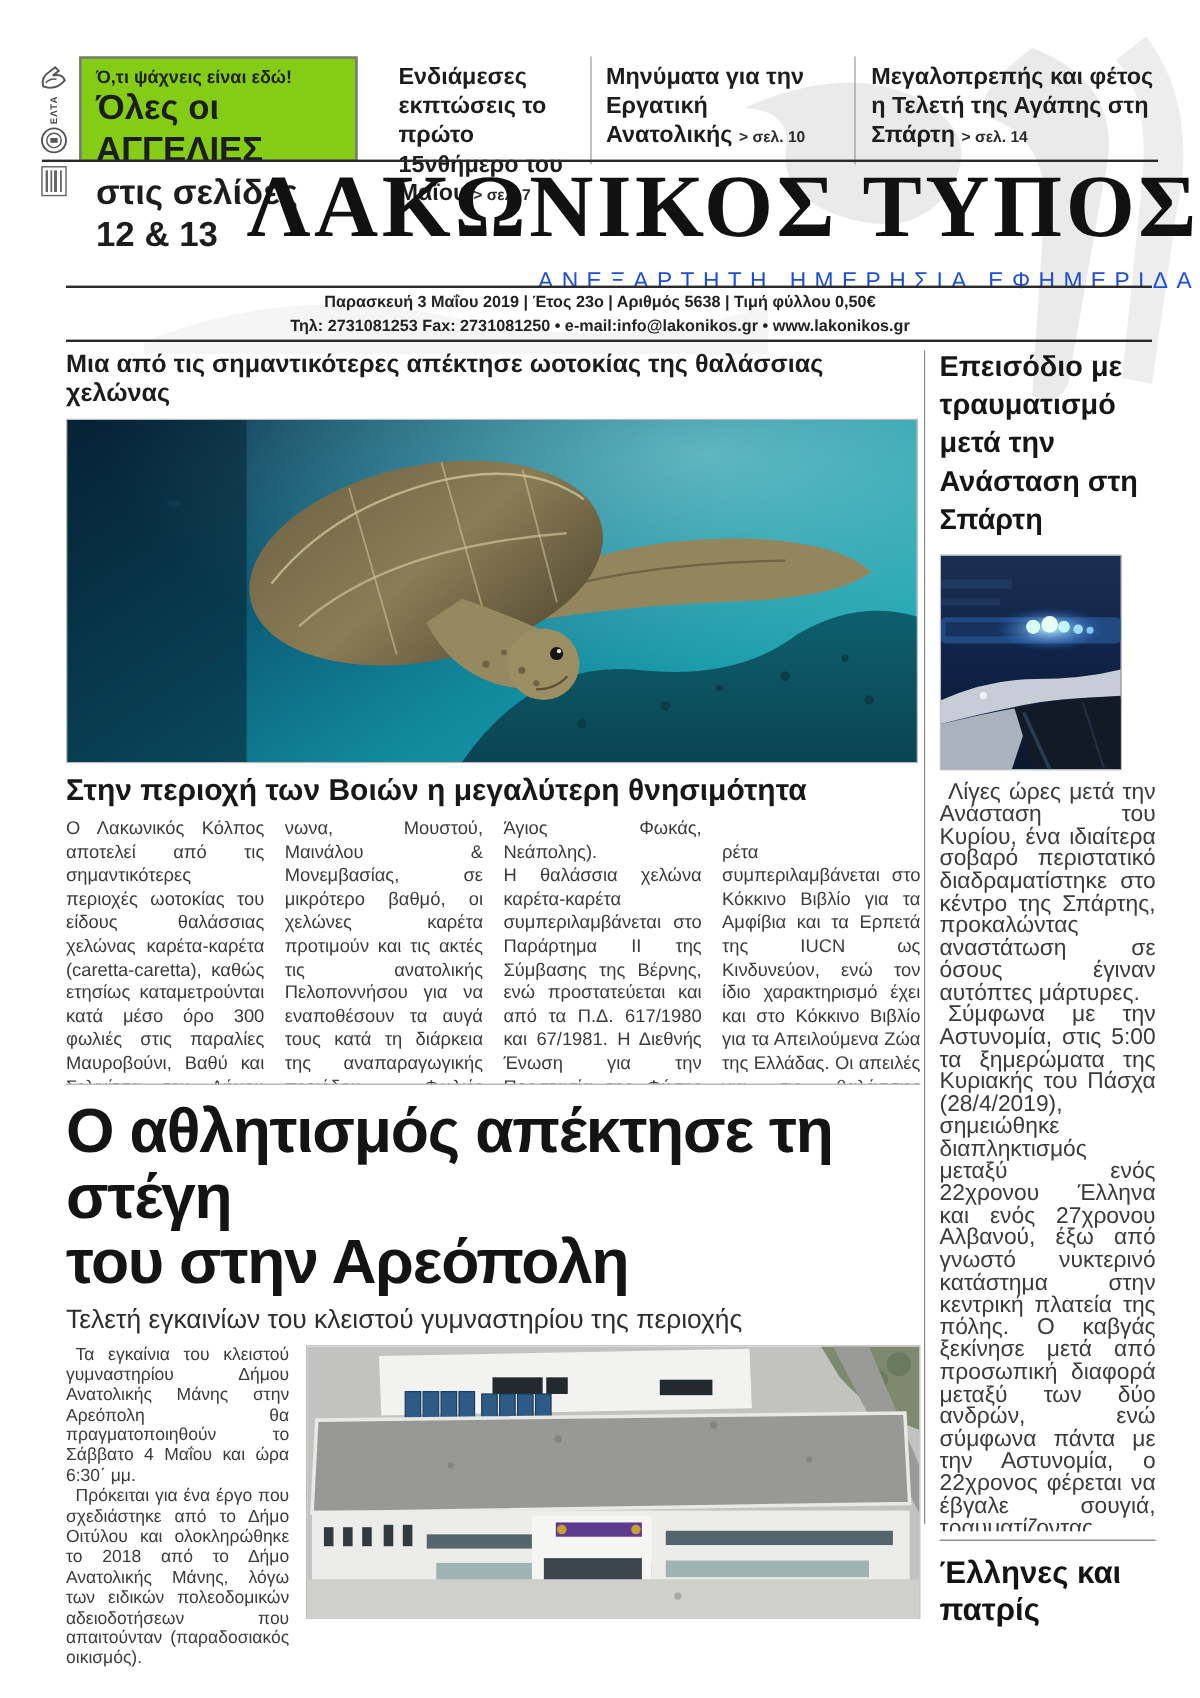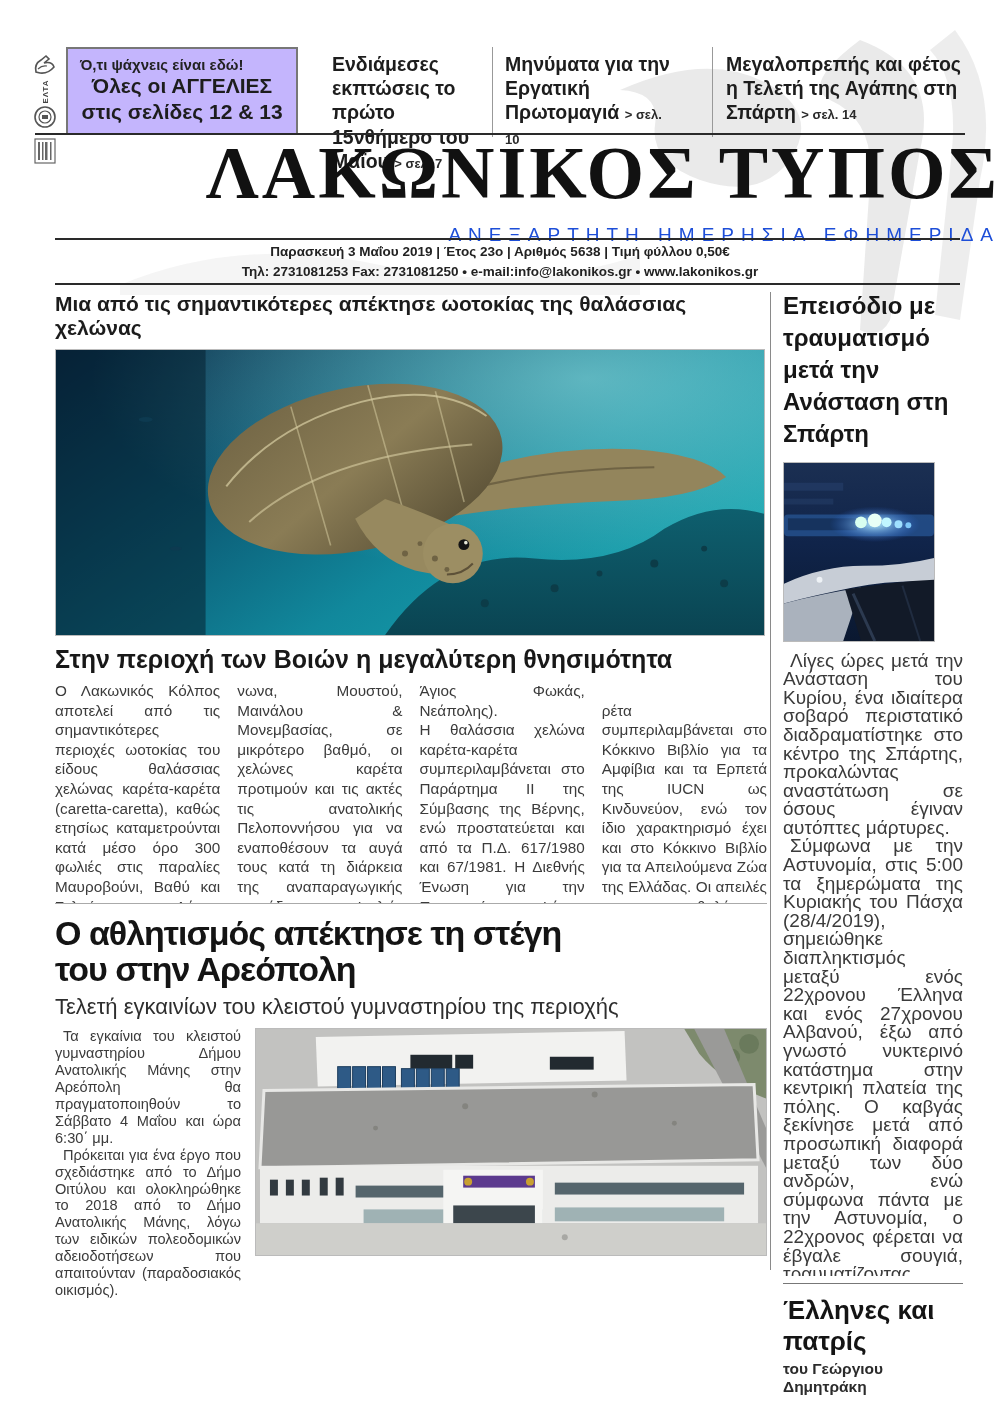"Ό,τι ψάχνεις είναι εδώ!" .adbox { background: #c4b5fd -> #84cc16 }
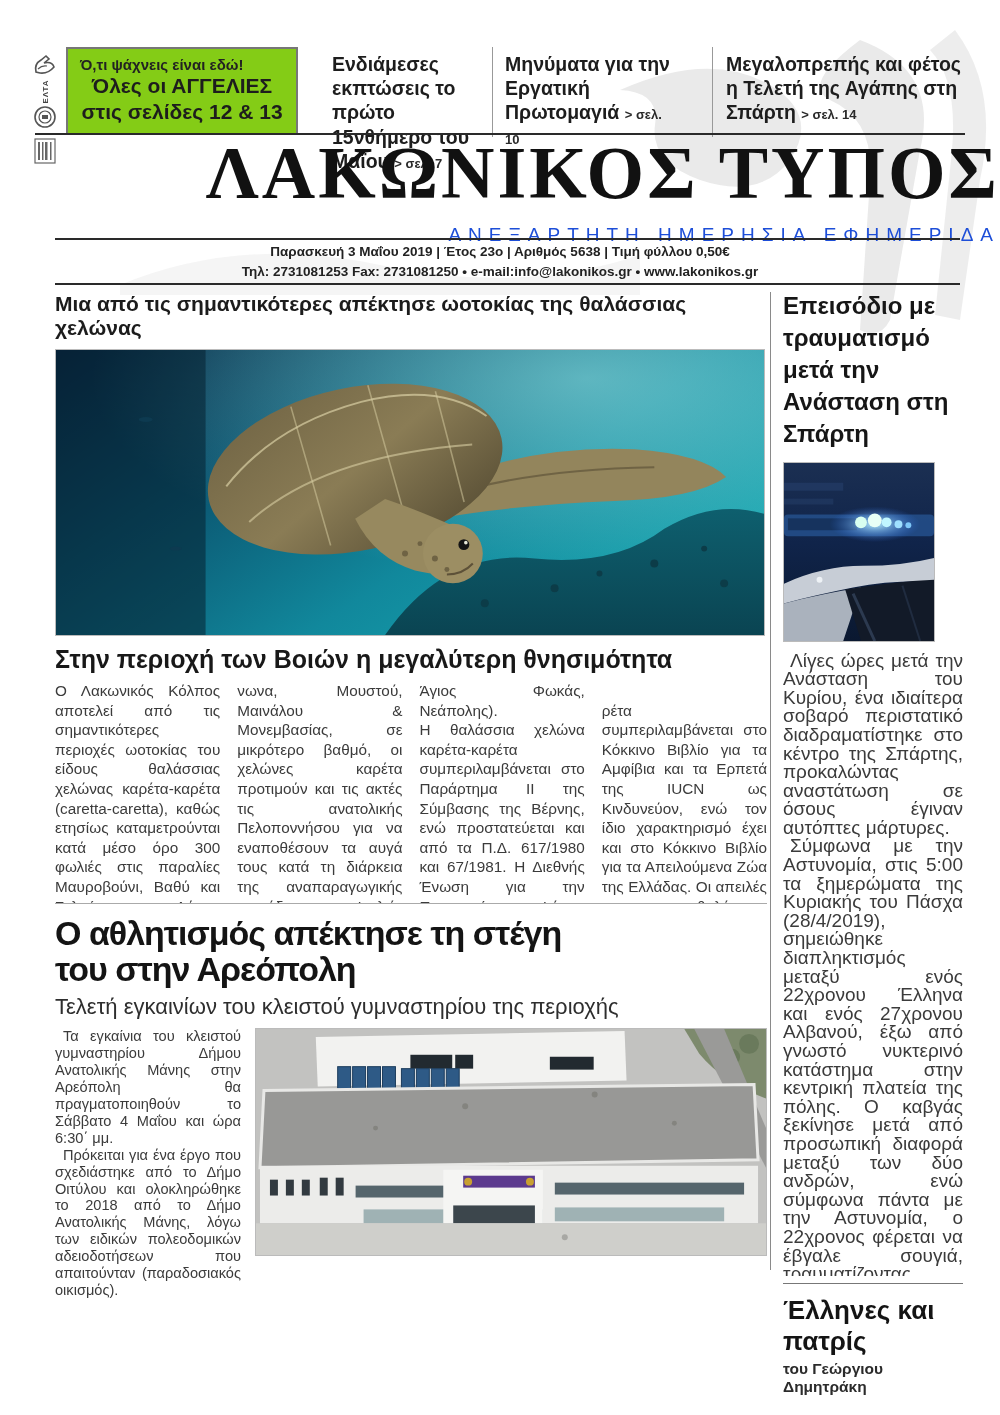"Μηνύματα για την Εργατική Πρωτομαγιά" span { text: Πρωτομαγιά -> Ανατολικής }
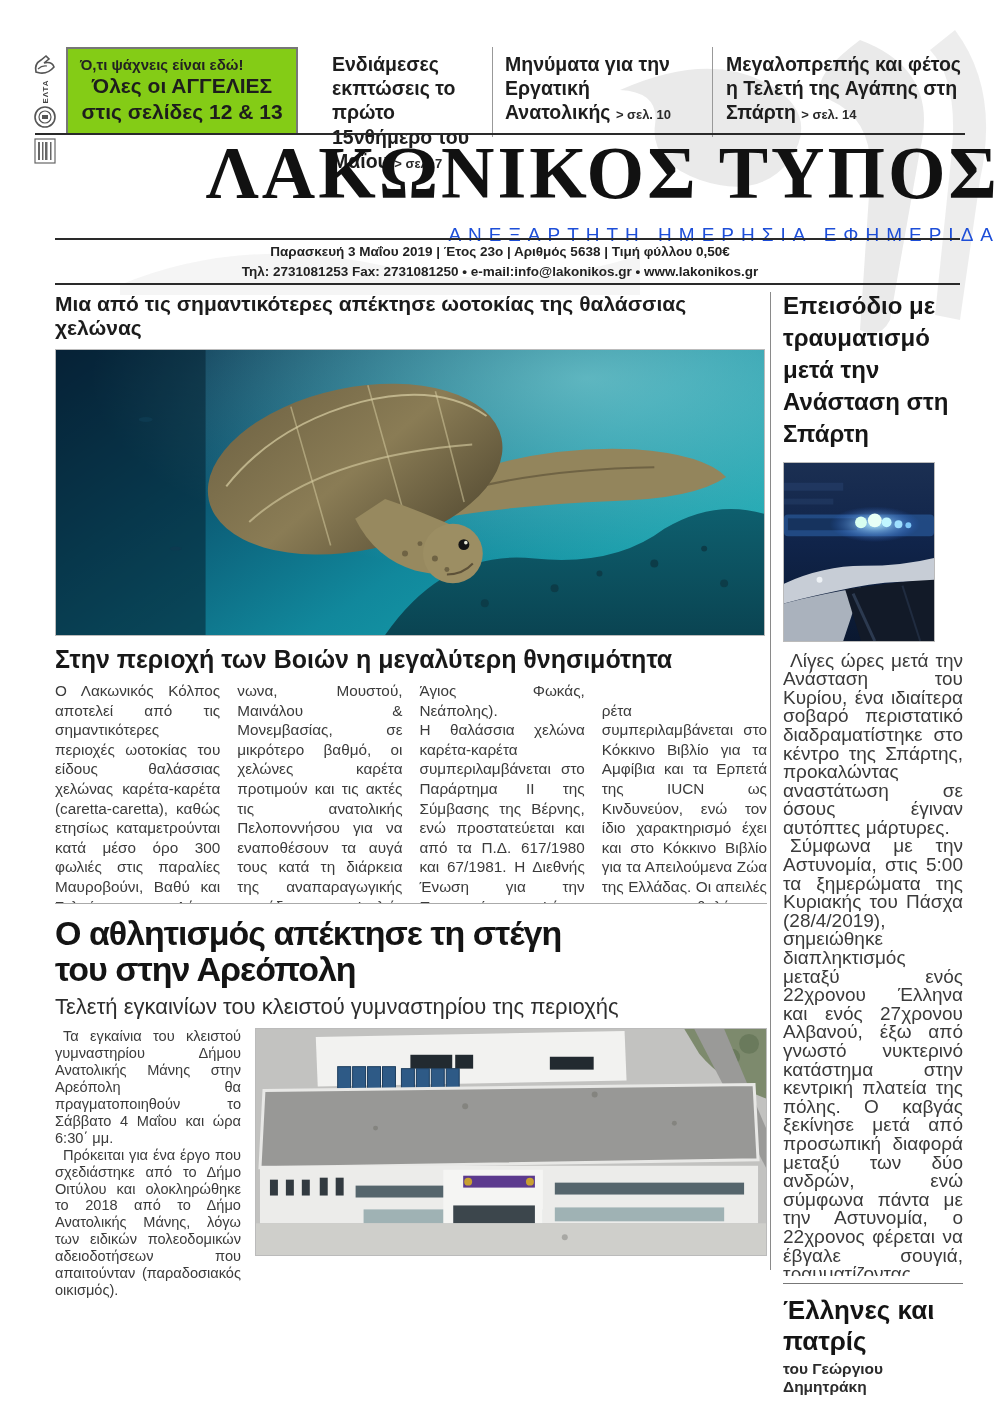"Όλες οι ΑΓΓΕΛΙΕΣ" .adbox .l2,.adbox .l3 { font-size: 21px -> 29px; text-align: center -> none }
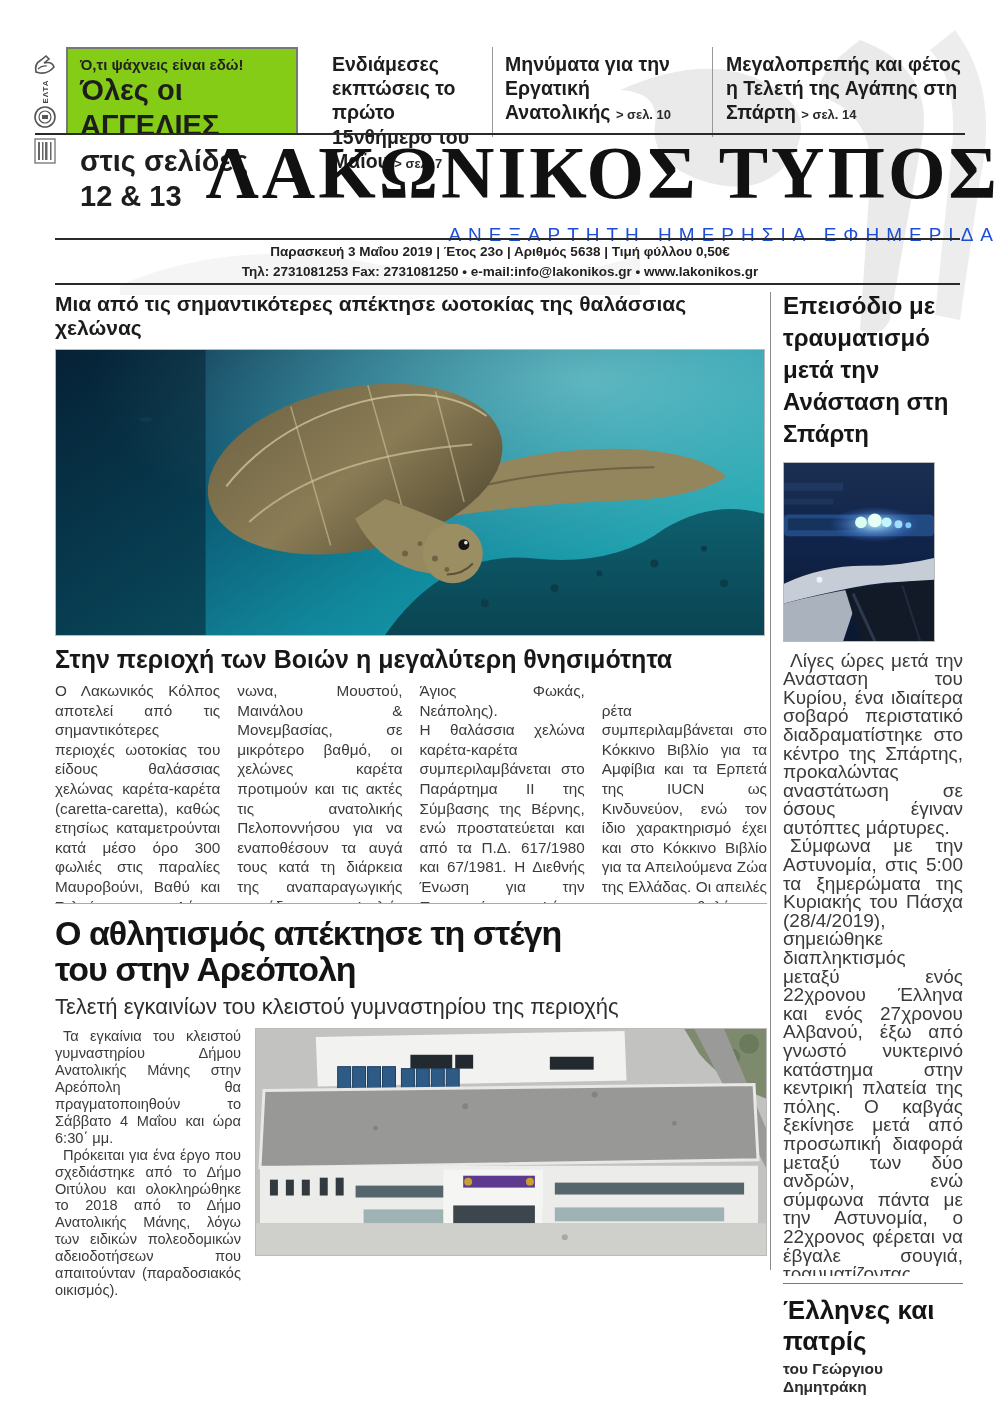"Ο αθλητισμός απέκτησε τη στέγη" .headline2 { font-size: 34px -> 52px }
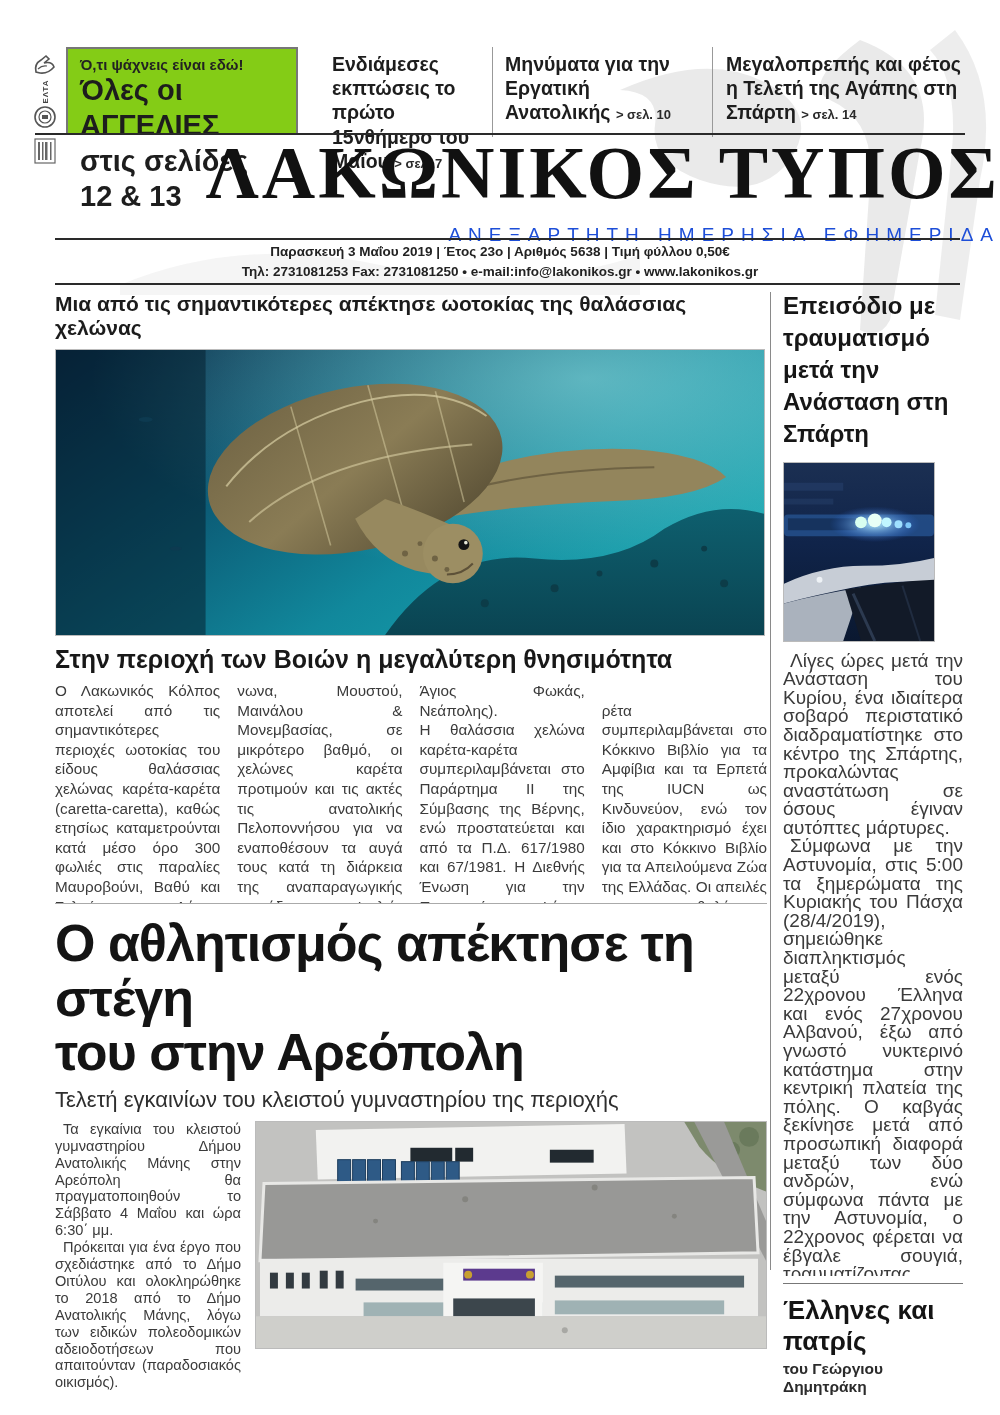"του Γεώργιου Δημητράκη" div.pauthor { html: <div>του Γεώργιου Δημητράκη</div> -> none }
